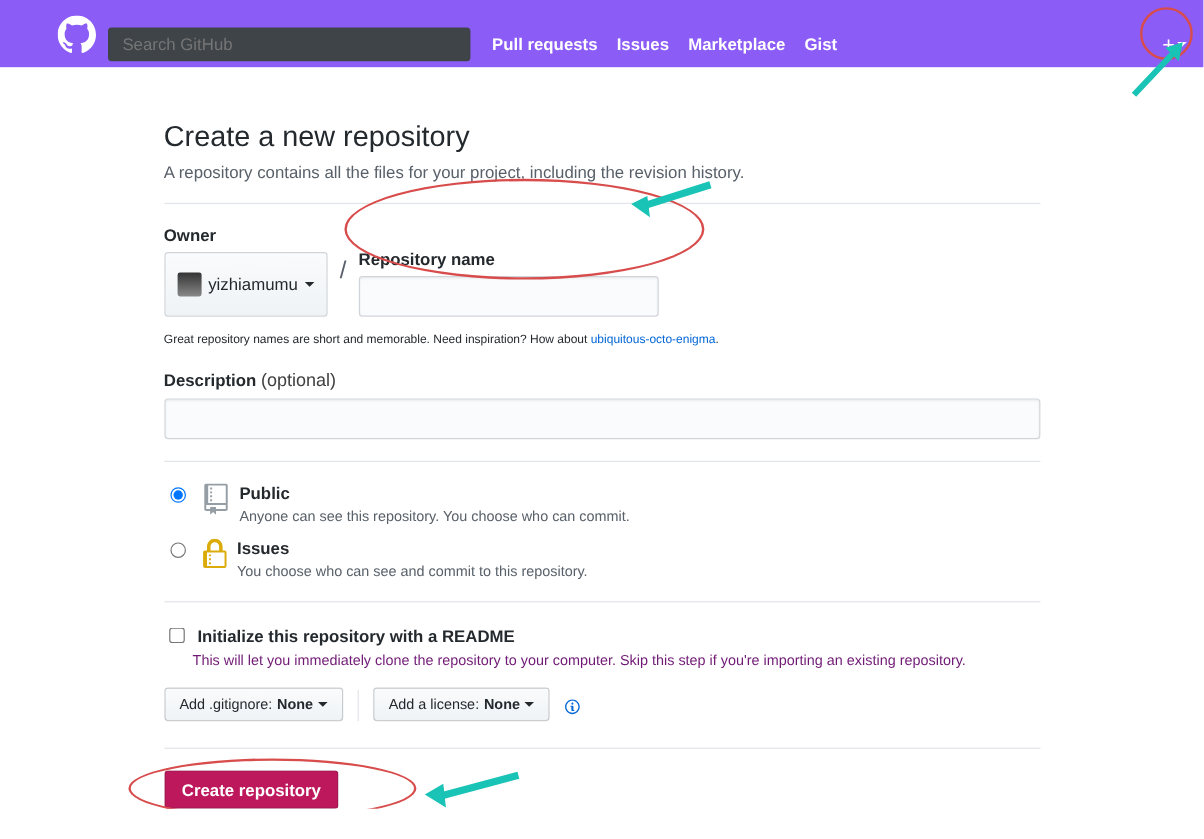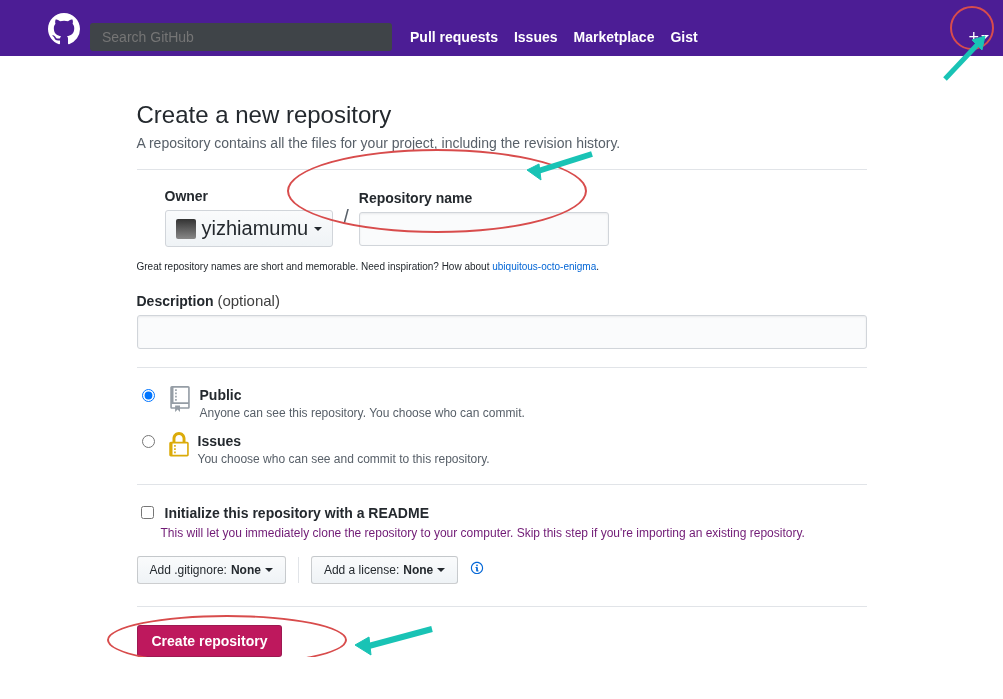"Search GitHub" .header { background: #4c1d95 -> #8b5cf6 }
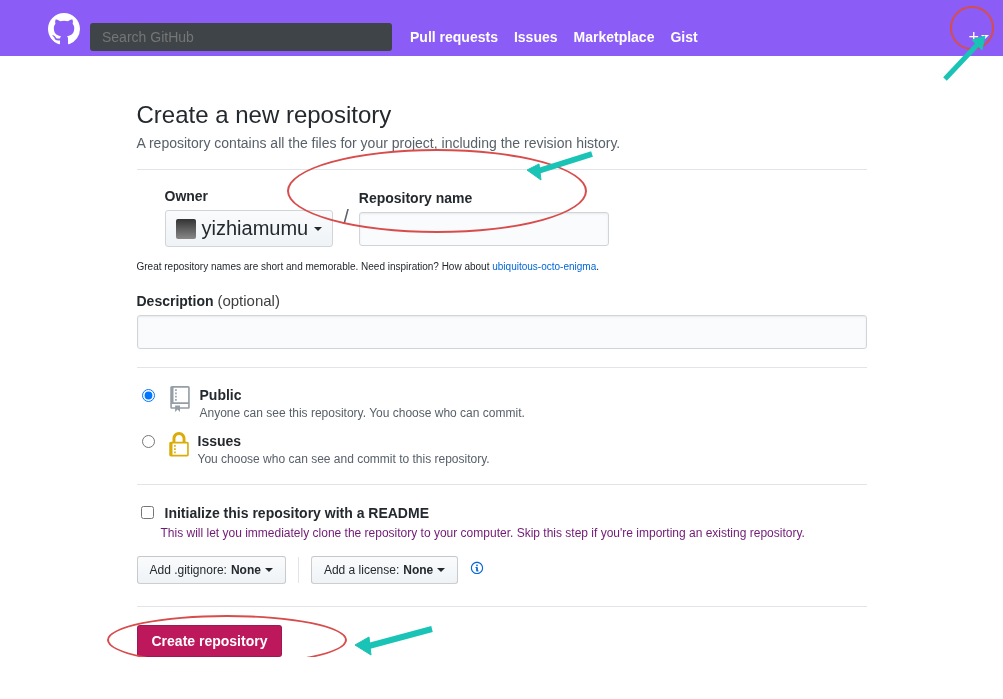"Owner" div.row { align-items: center -> flex-end; margin-left: 28px -> none }
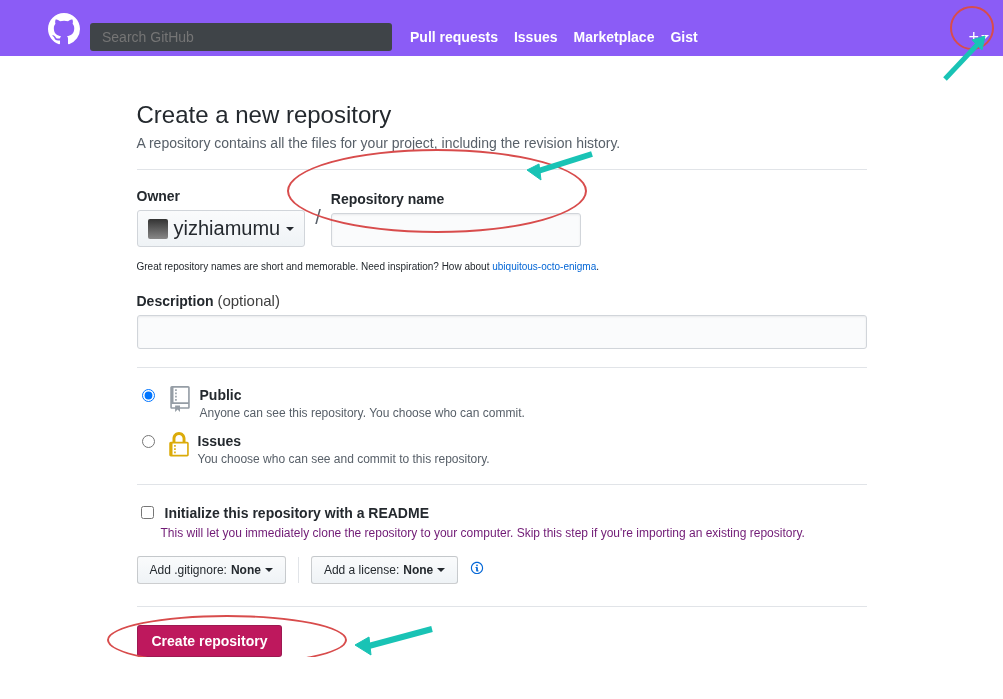"yizhiamumu" .owner-dd { font-size: 20px -> 14px; padding: 6px 10px -> 16px 10px }
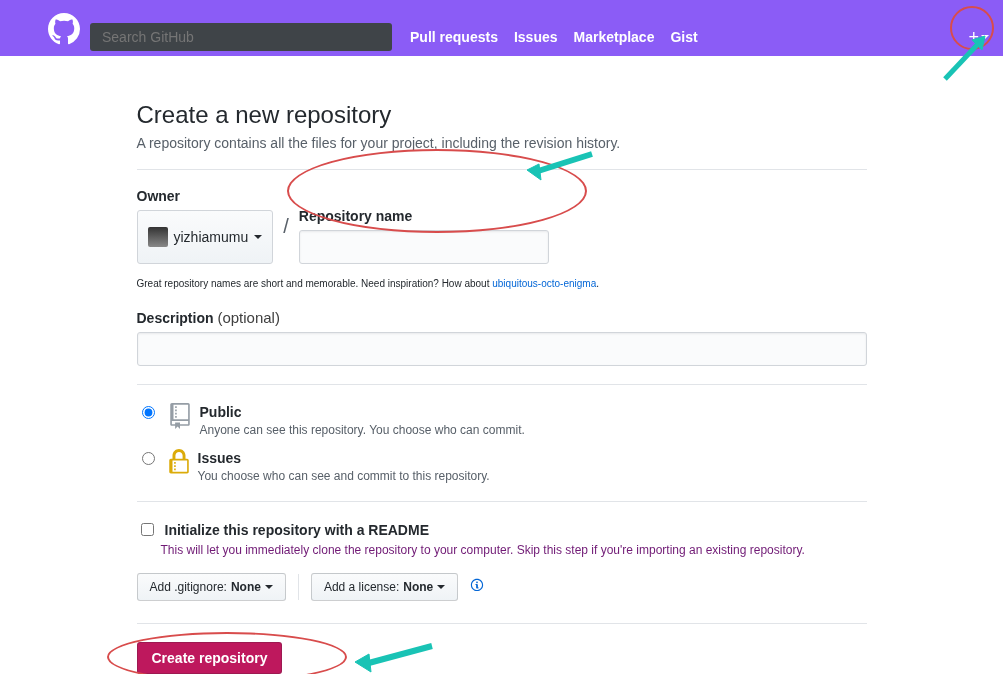"Add .gitignore:" .btn-row { align-items: center -> flex-end }
